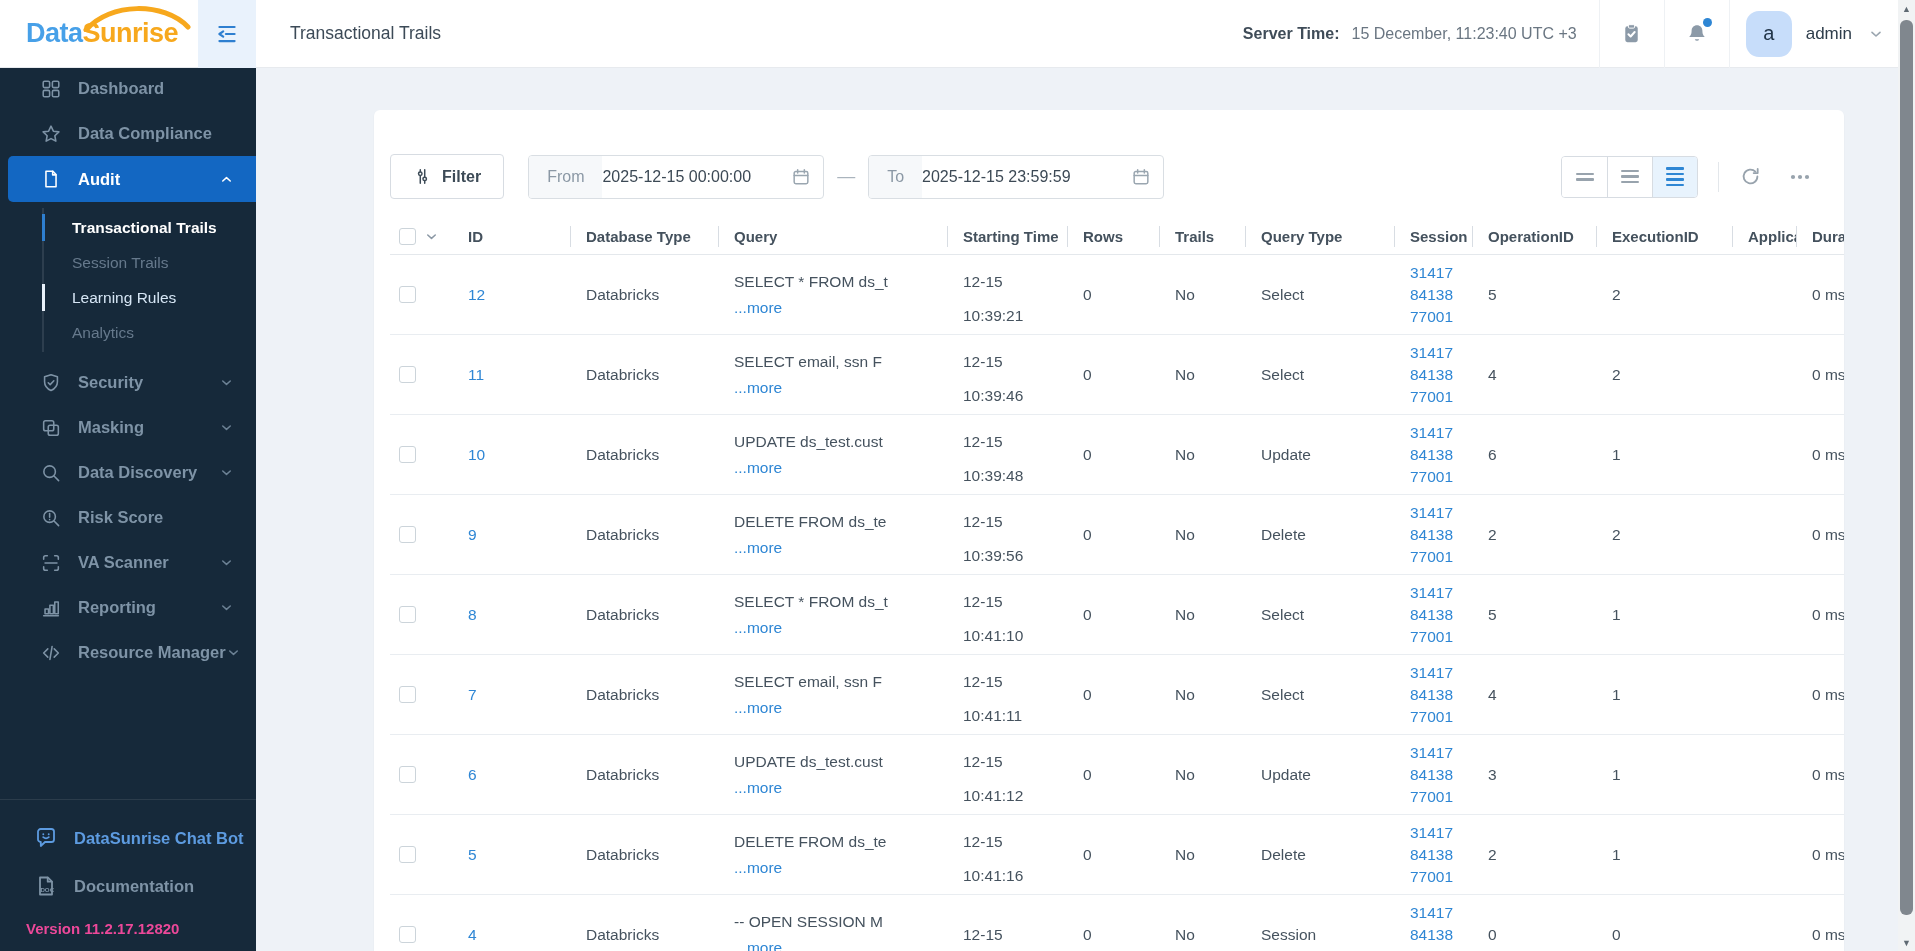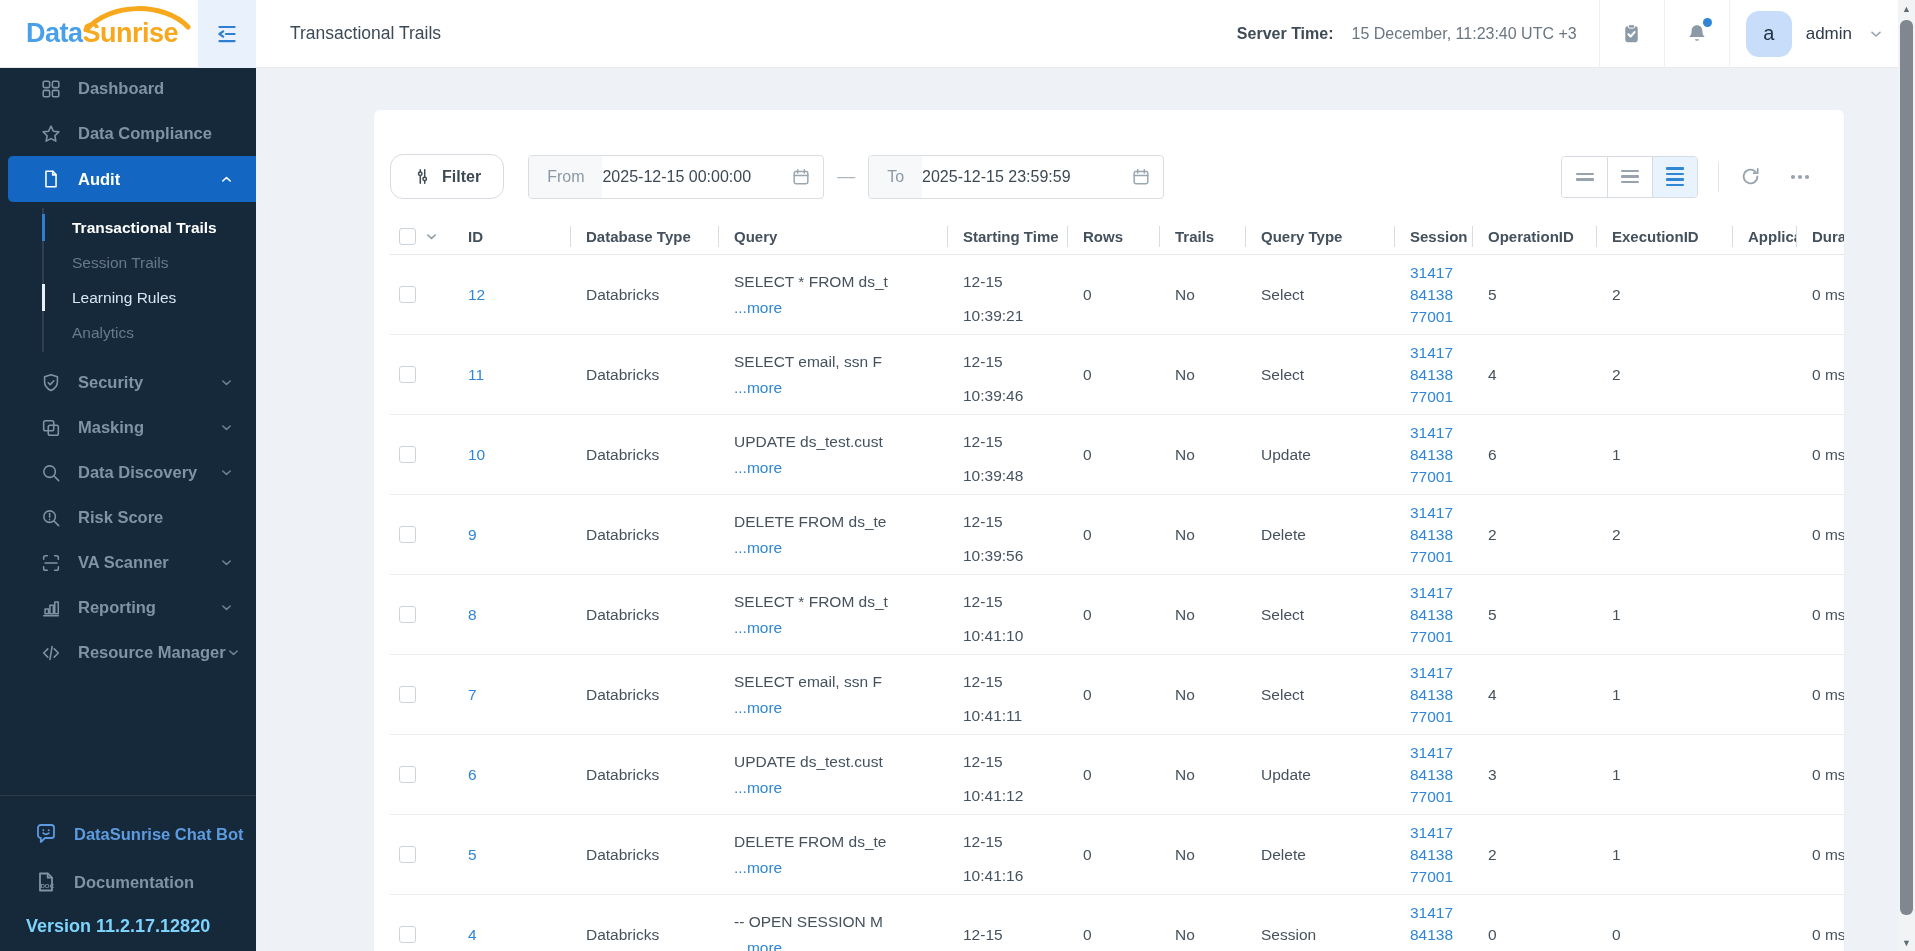"Server Time:" .stime { gap: 18px -> 12px }
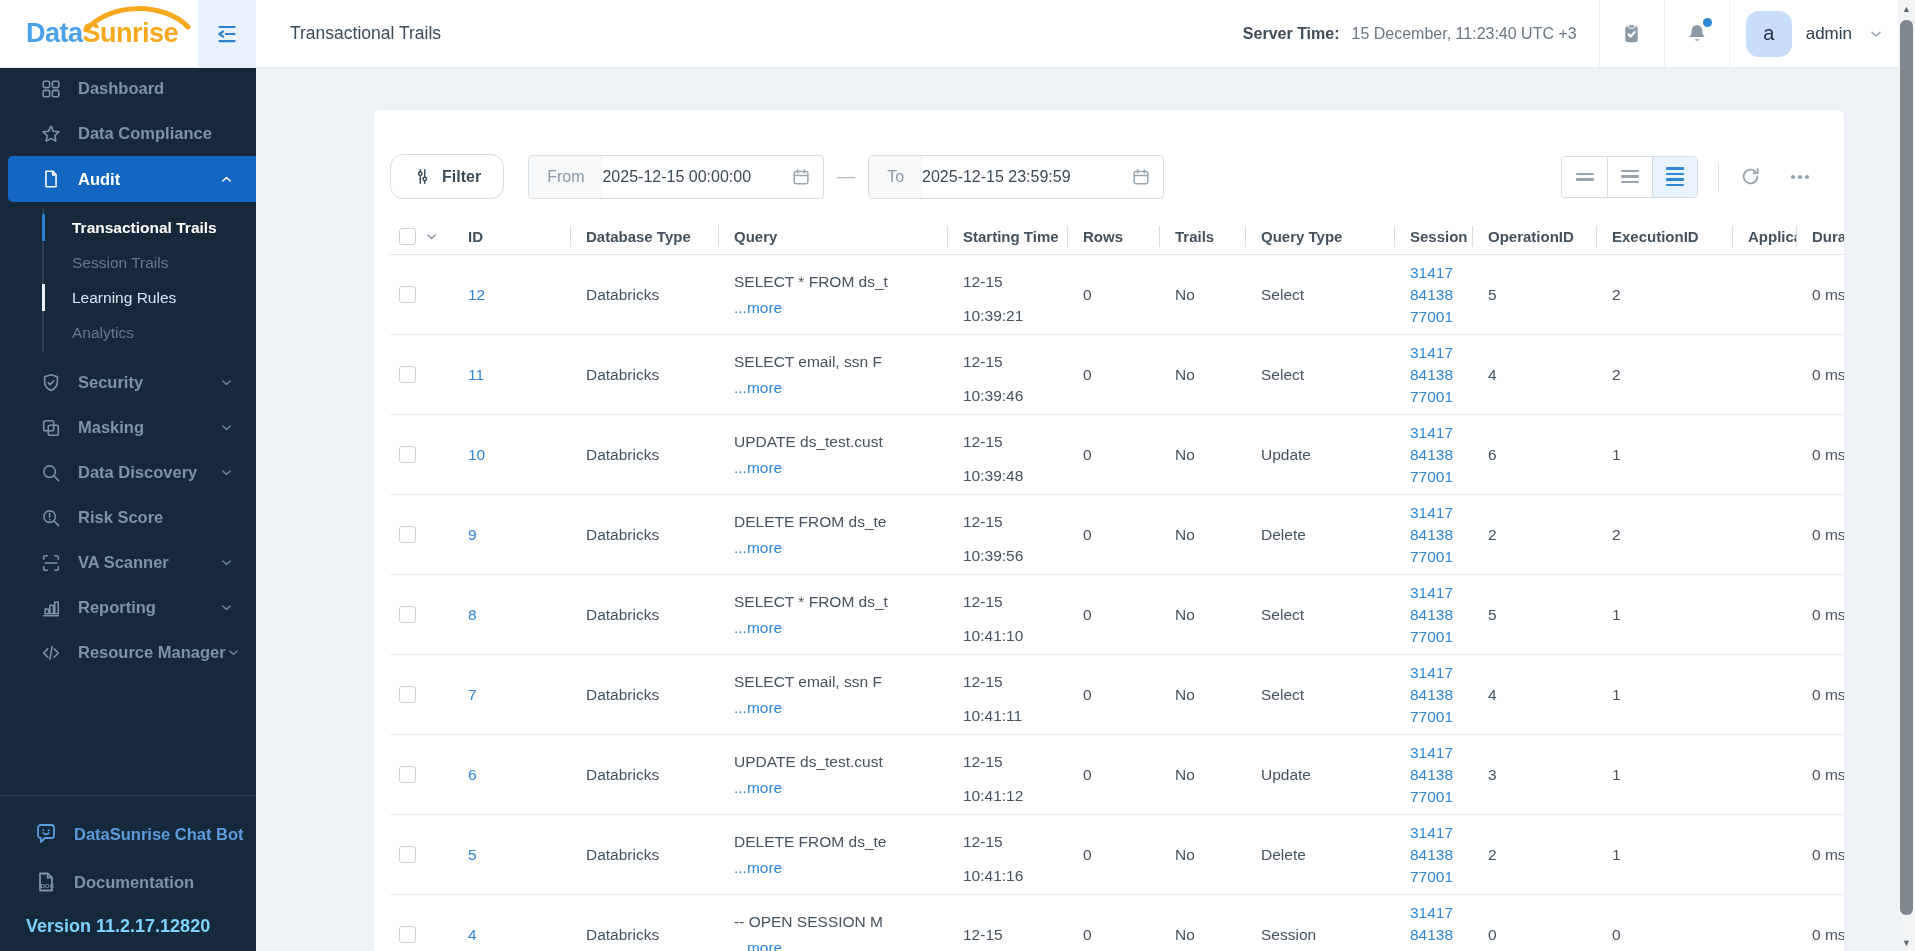"Filter" .filter-btn { border-radius: 13px -> 4px }
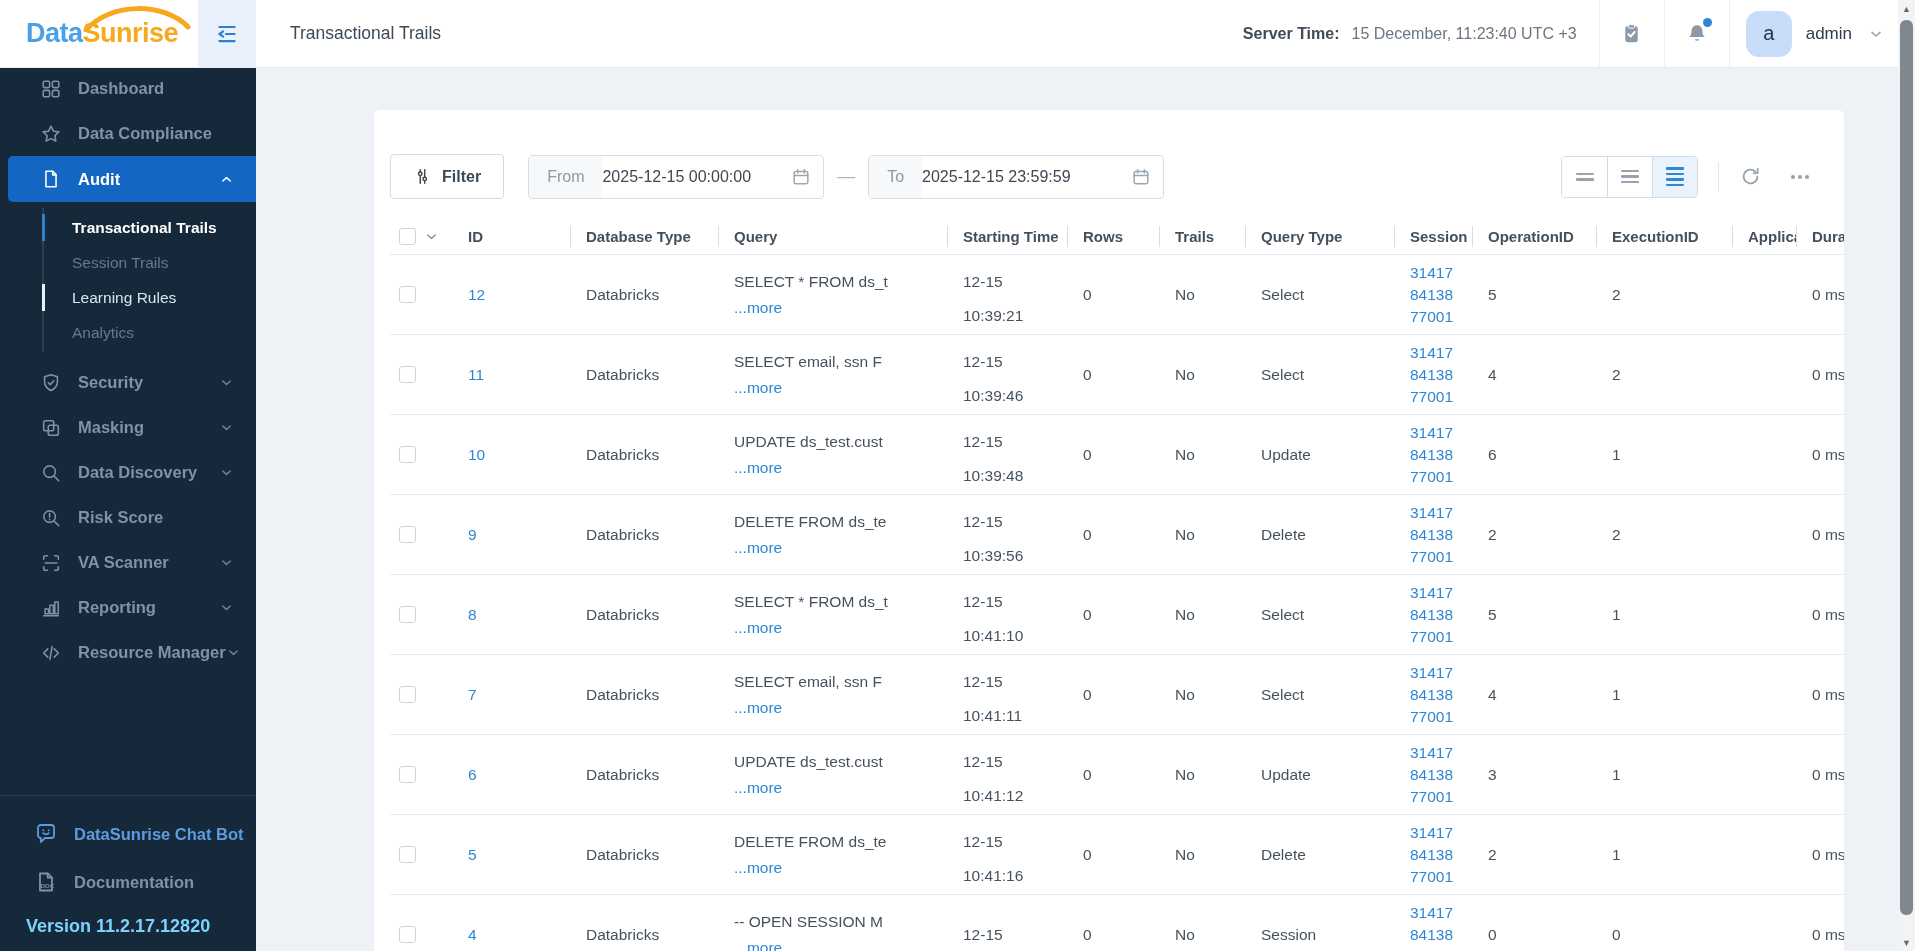"Version 11.2.17.12820" .version { color: #7dd3fc -> #ec4899; font-size: 18px -> 15px }
